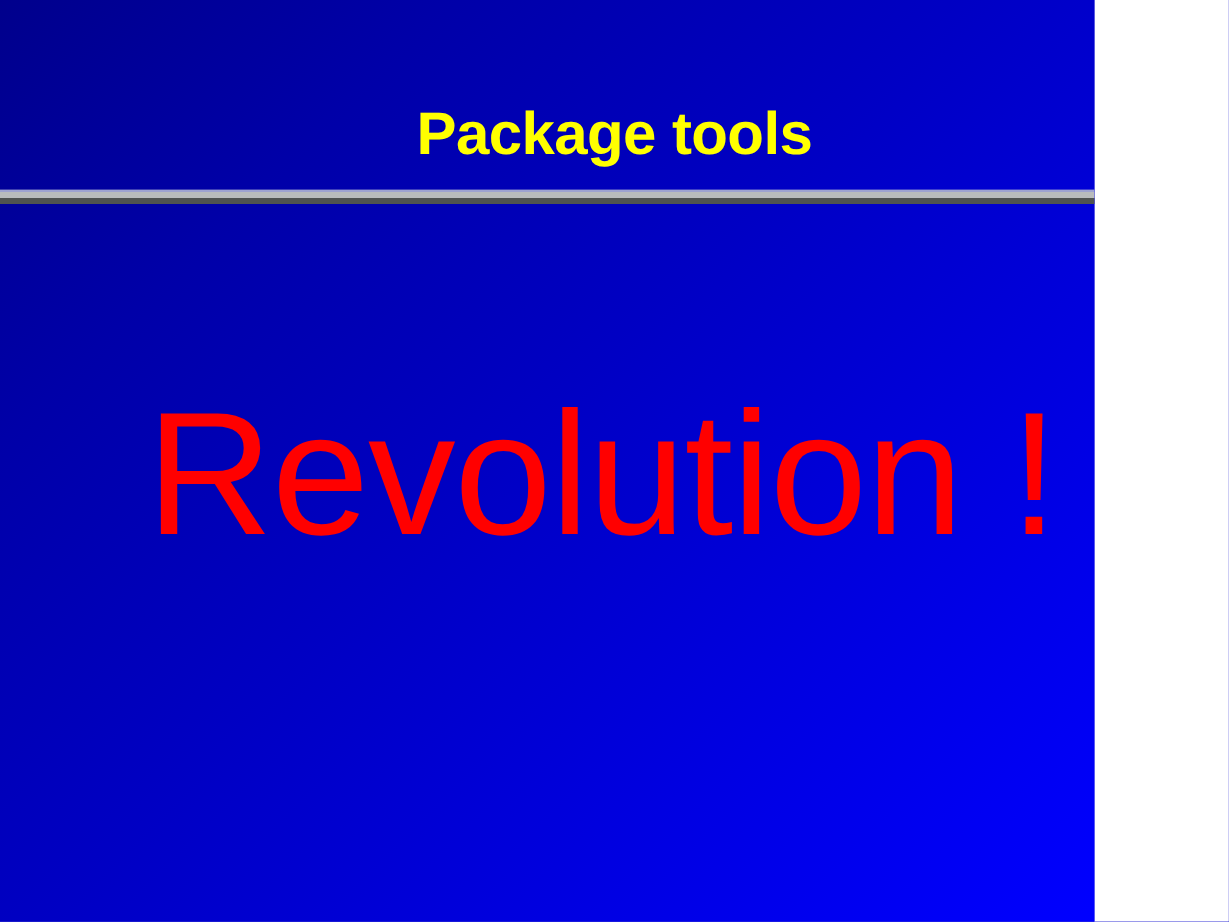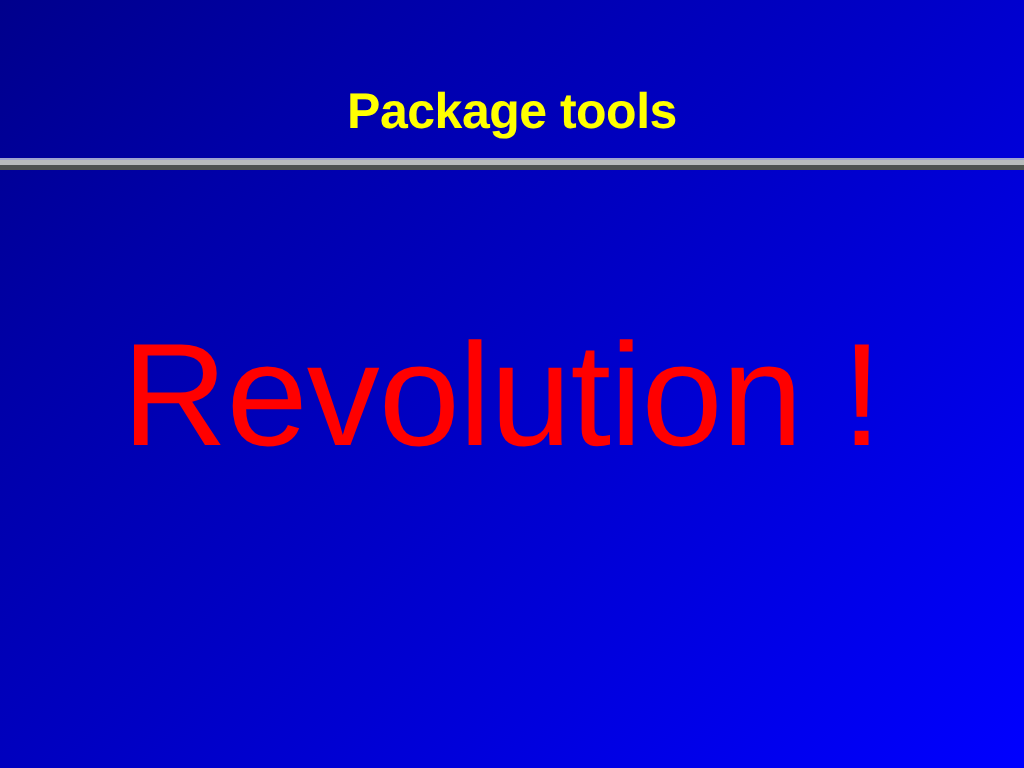"Package tools" .slide { width: 1024px -> 912px }
